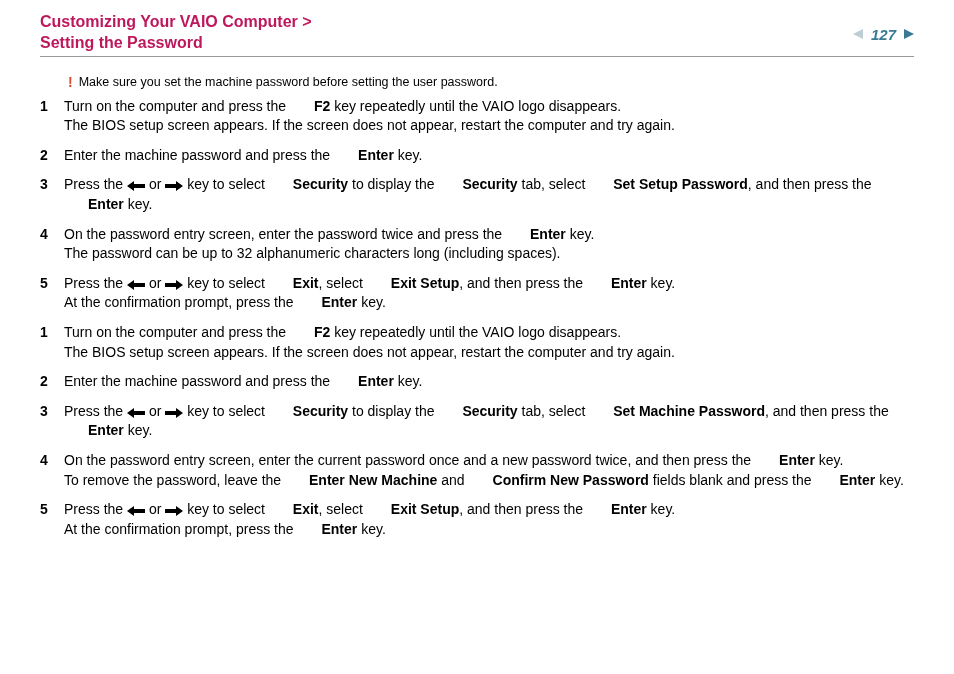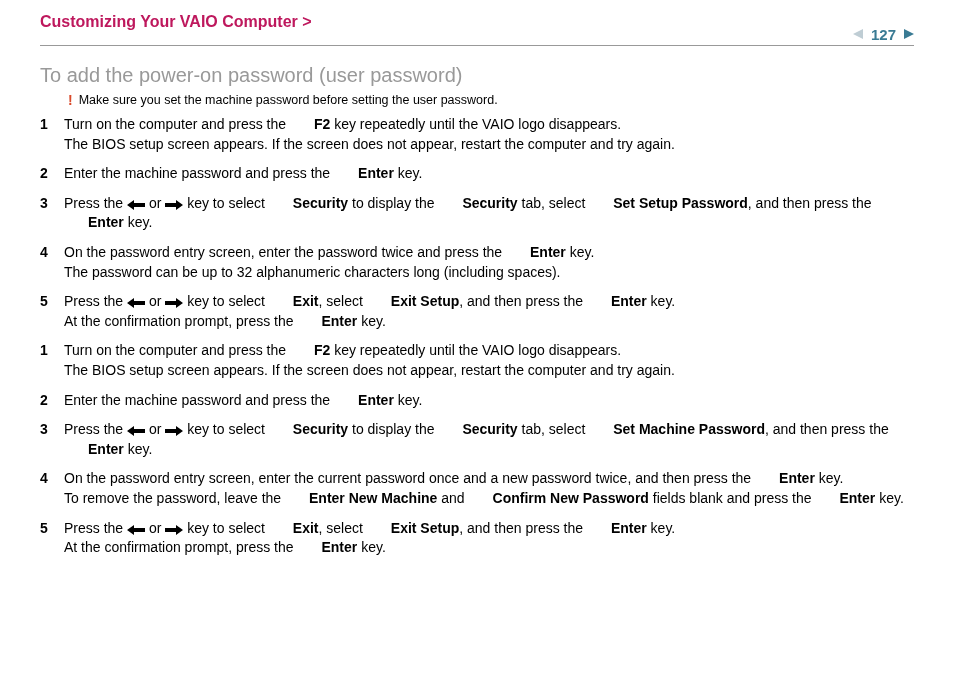"Setting the Password" div { html: none -> <div>Setting the Password</div> }
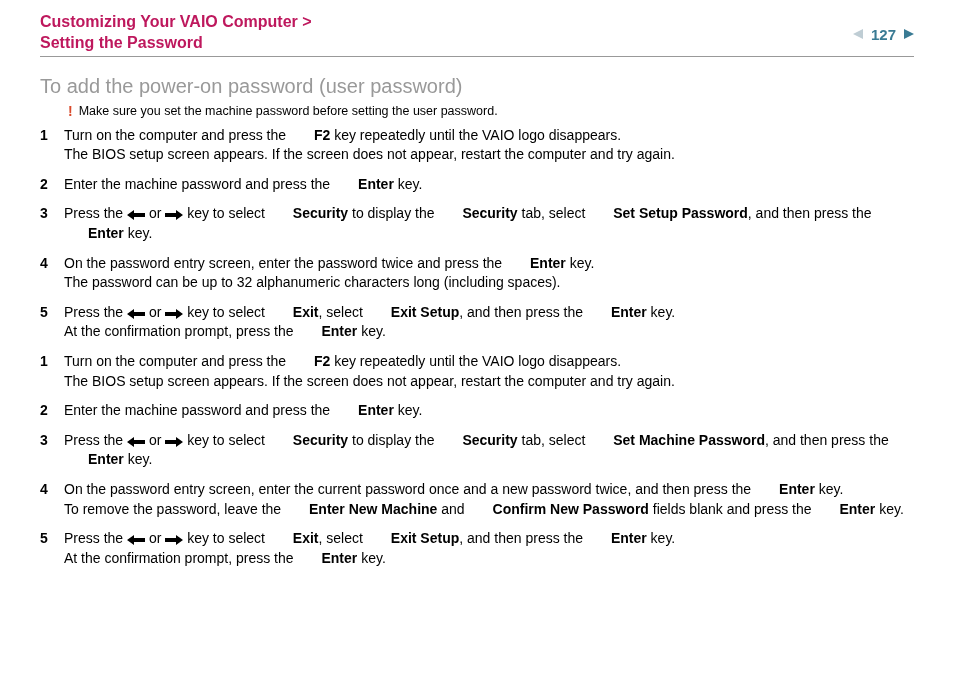"127" .page-number { font-style: none -> italic }
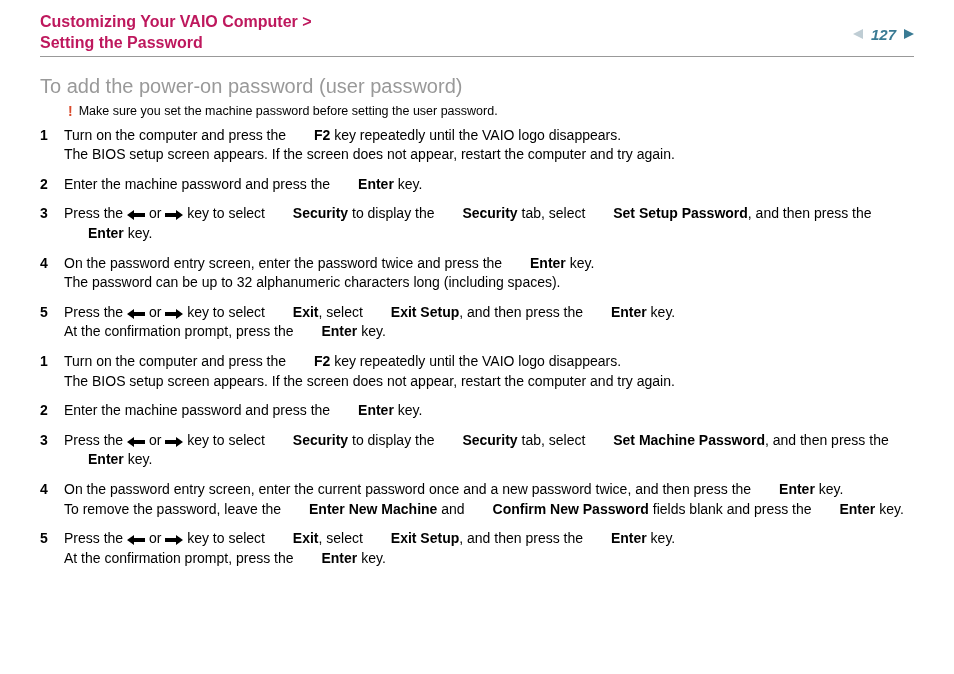"To add the power-on password" h2.heading { html: <h2>To add the power-on password (user password)</h2> -> none }
